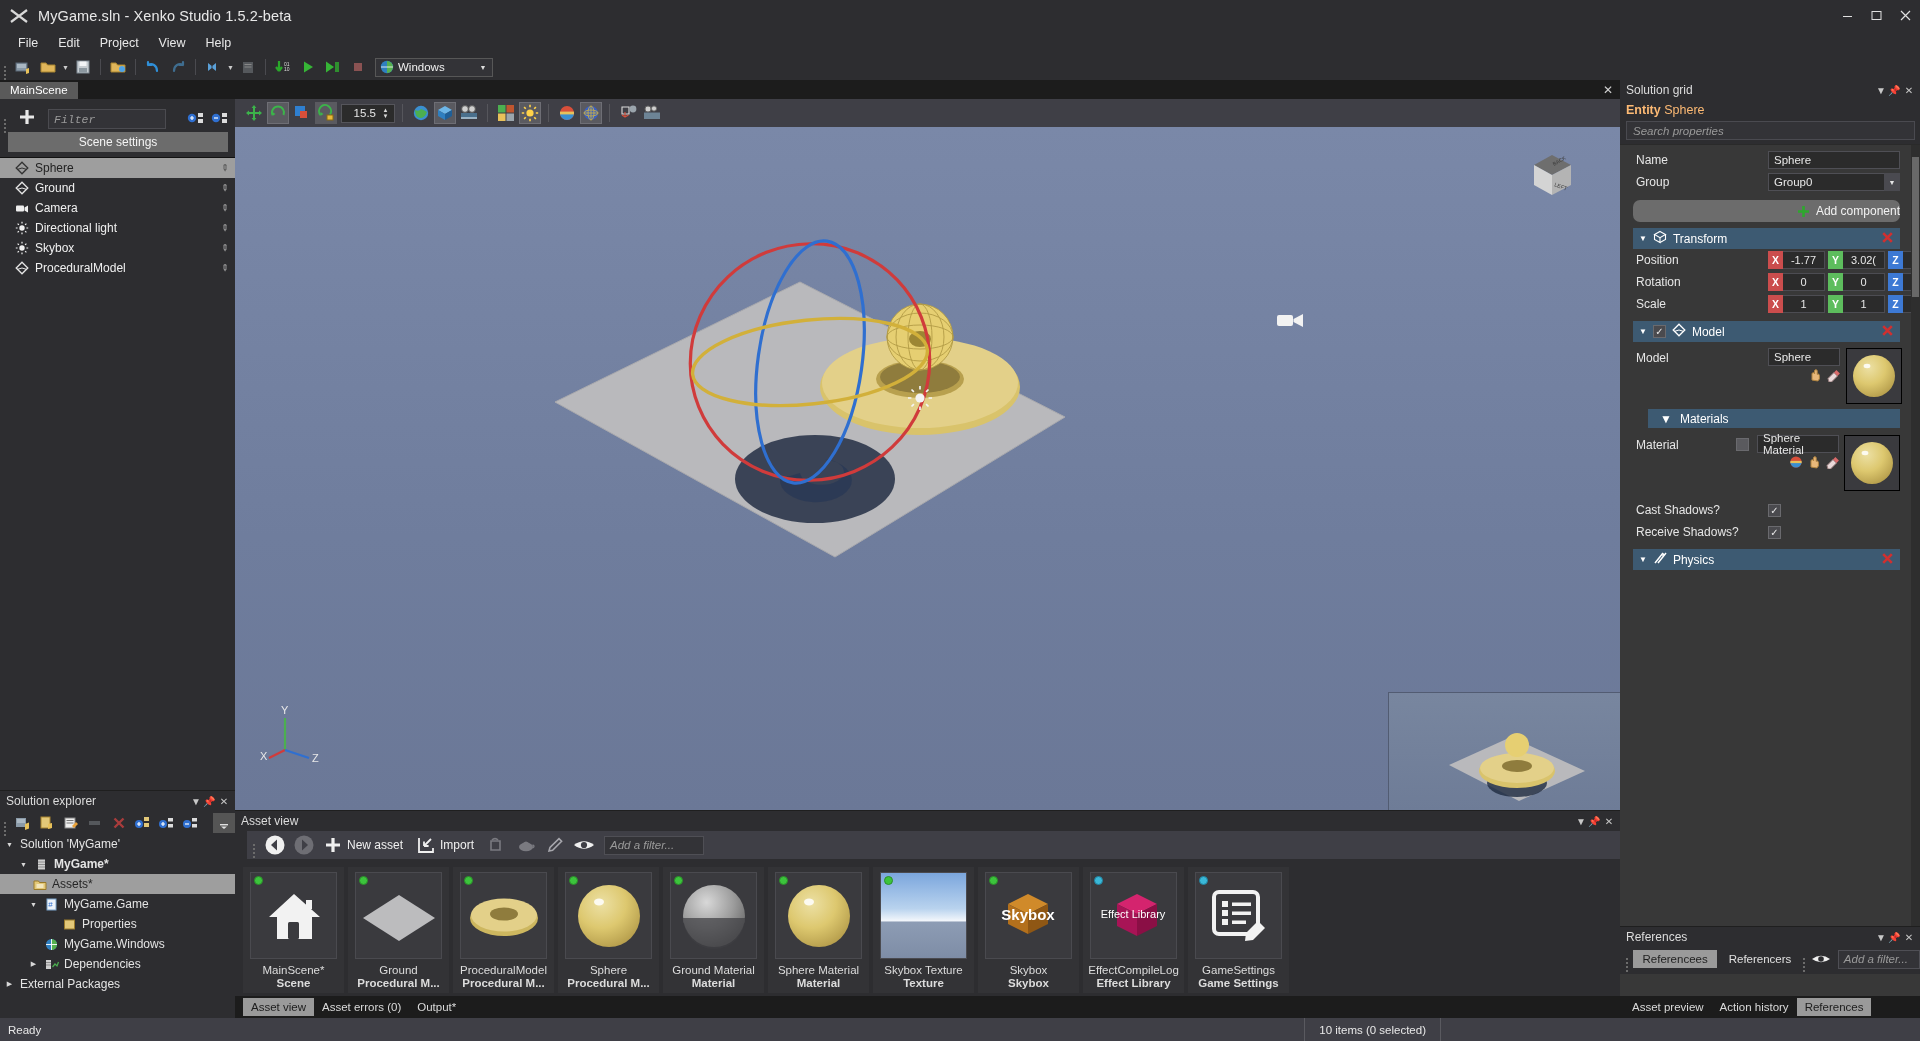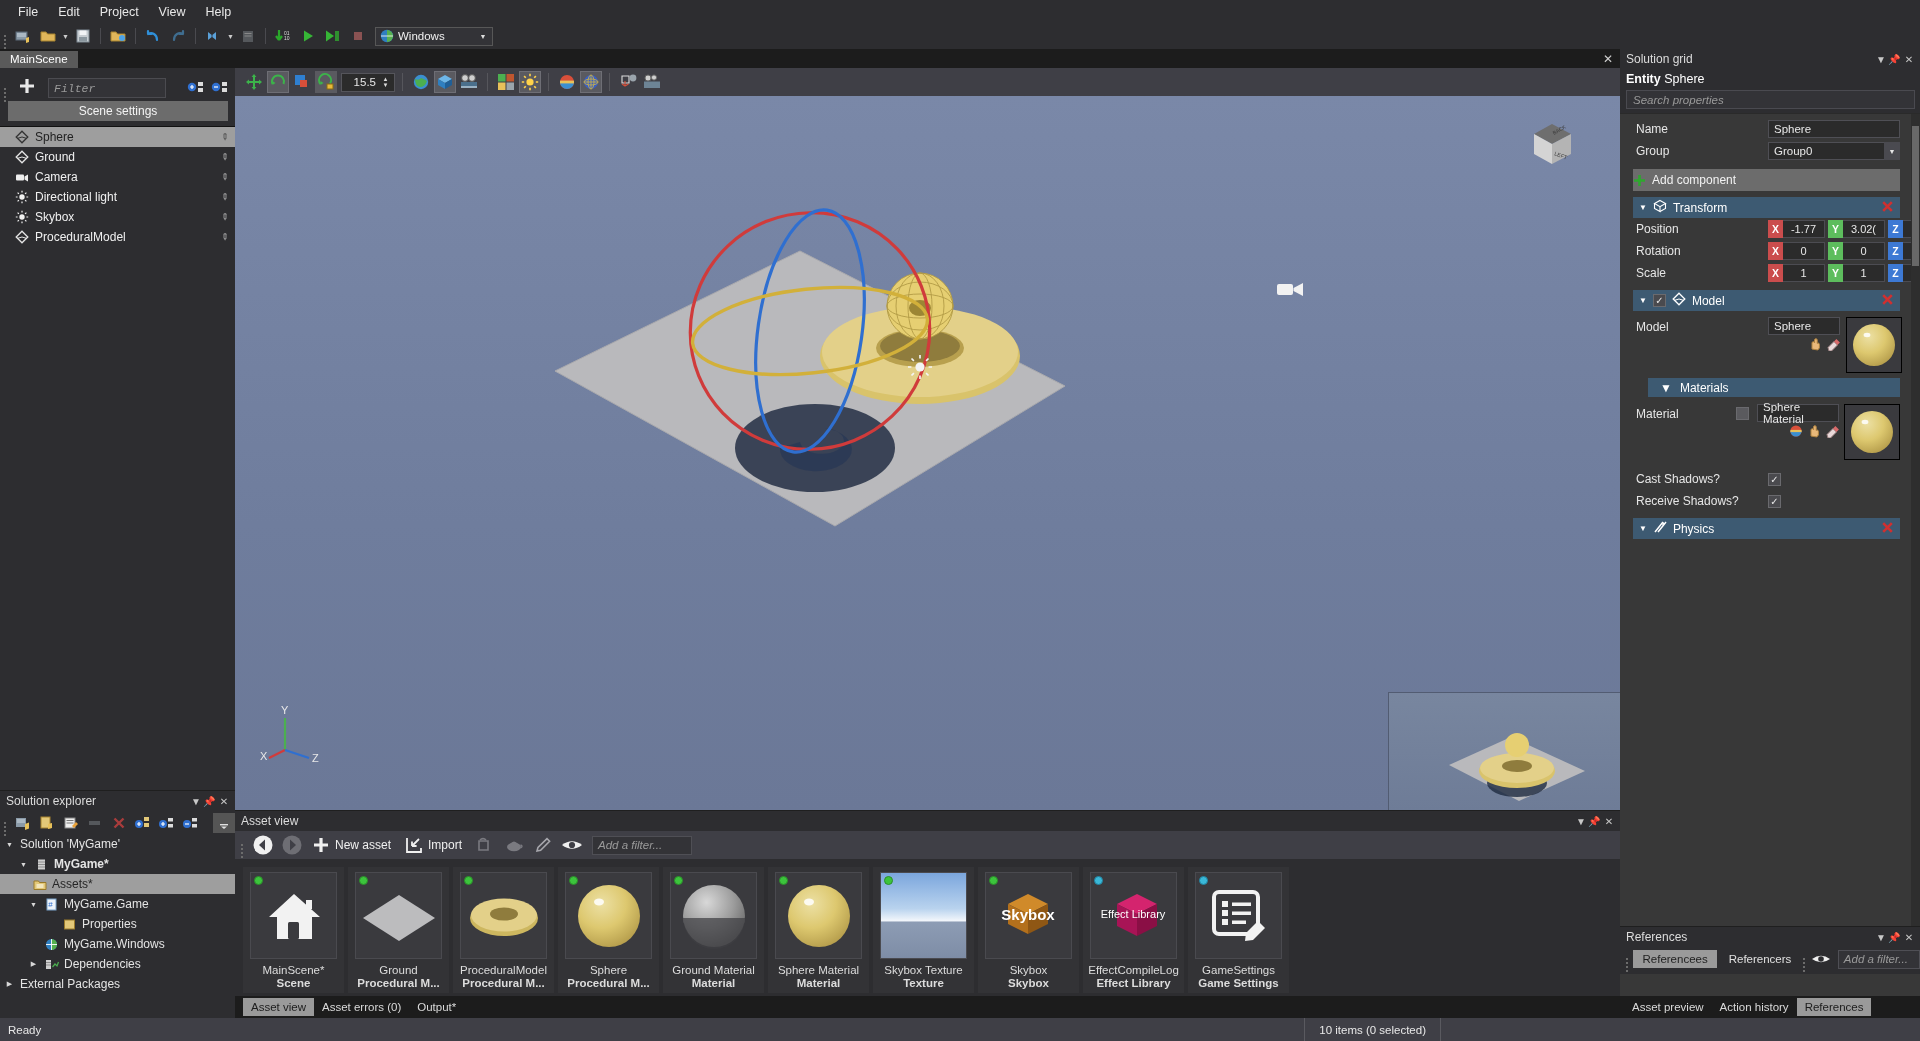"MyGame.sln - Xenko Studio 1.5.2-beta" div.titlebar { html: none -> <div> <div> <svg> <path></path> <path></path> </svg> </div> <div>MyGame.sln - Xenko Studio 1.5.2-beta</div> <div> <div> <svg> <rect></rect> </svg> </div> <div> <svg> <rect></rect> </svg> </div> <div> <svg> <path></path> </svg> </div> </div> </div> }
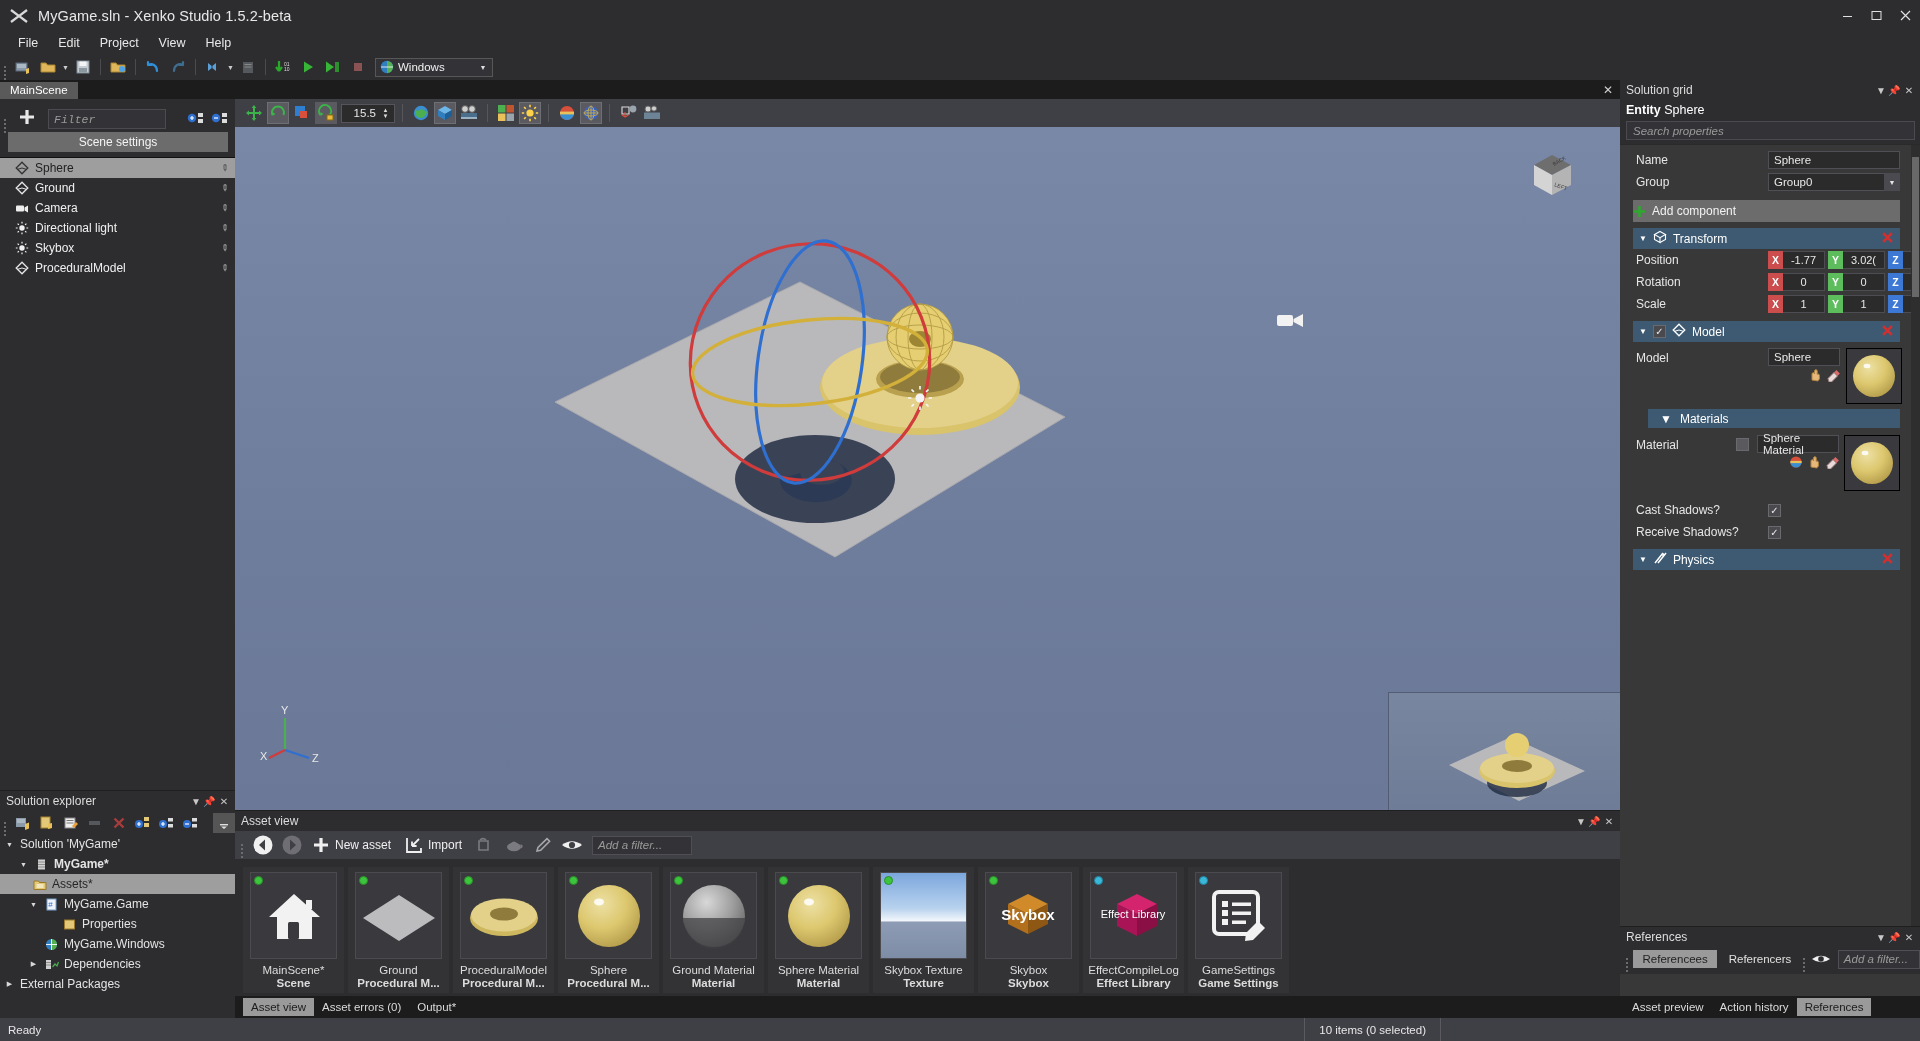"Entity Sphere" .entity-line { color: #ffffff -> #fdba74 }
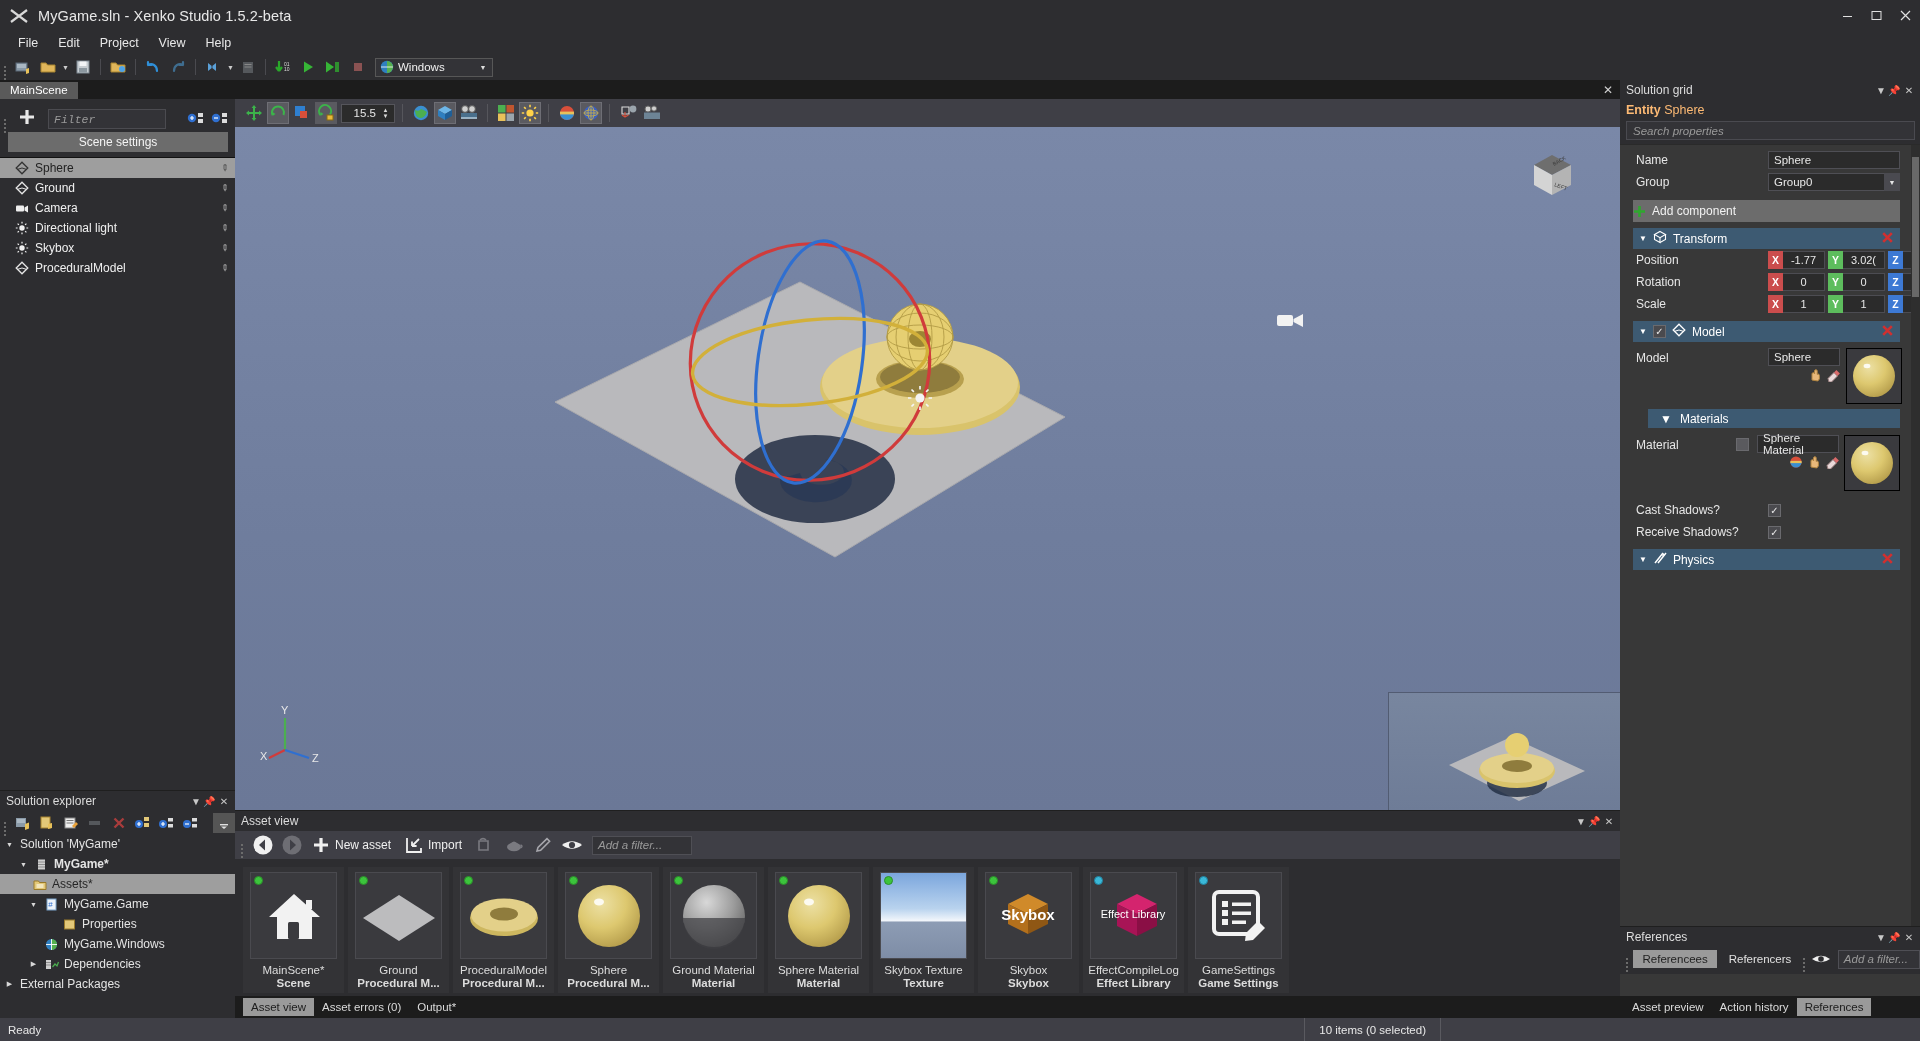"Add component" .add-component { border-radius: none -> 7px; justify-content: flex-start -> flex-end }
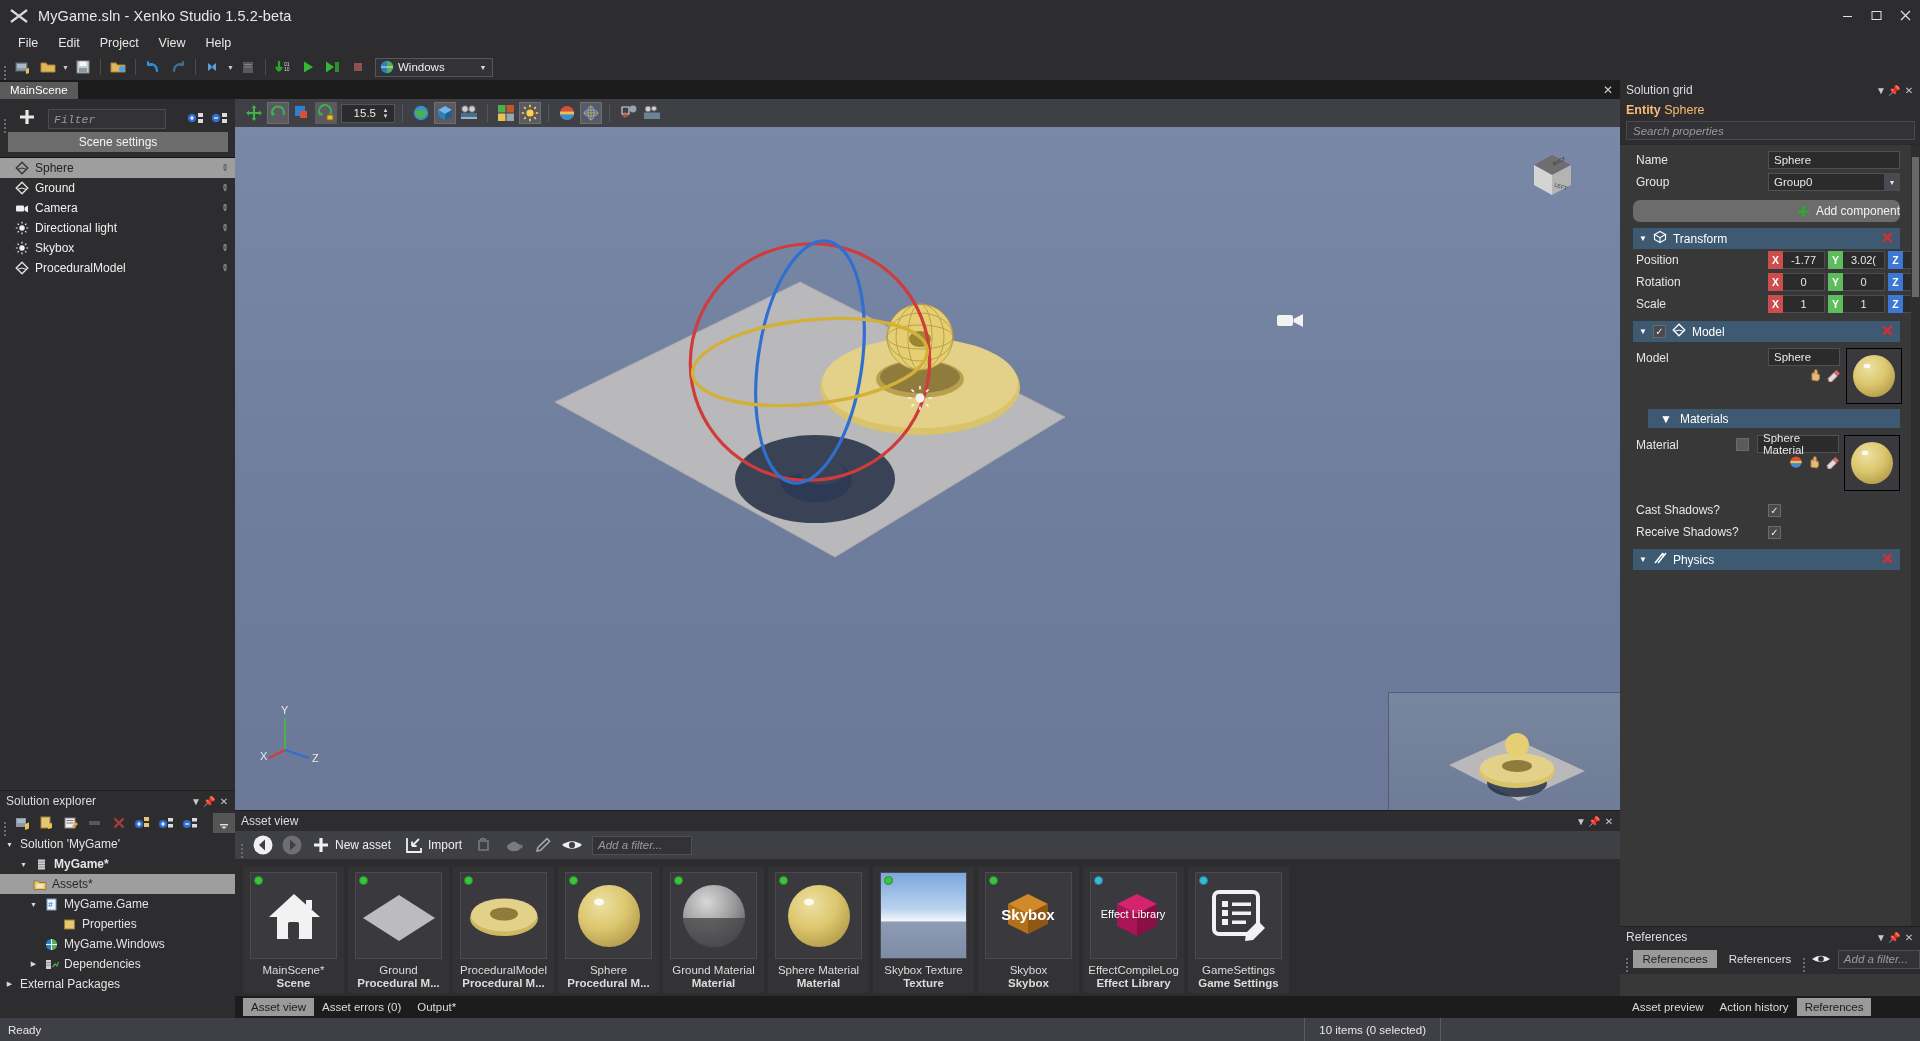"New asset" .av-toolbar { margin-left: none -> 12px }
